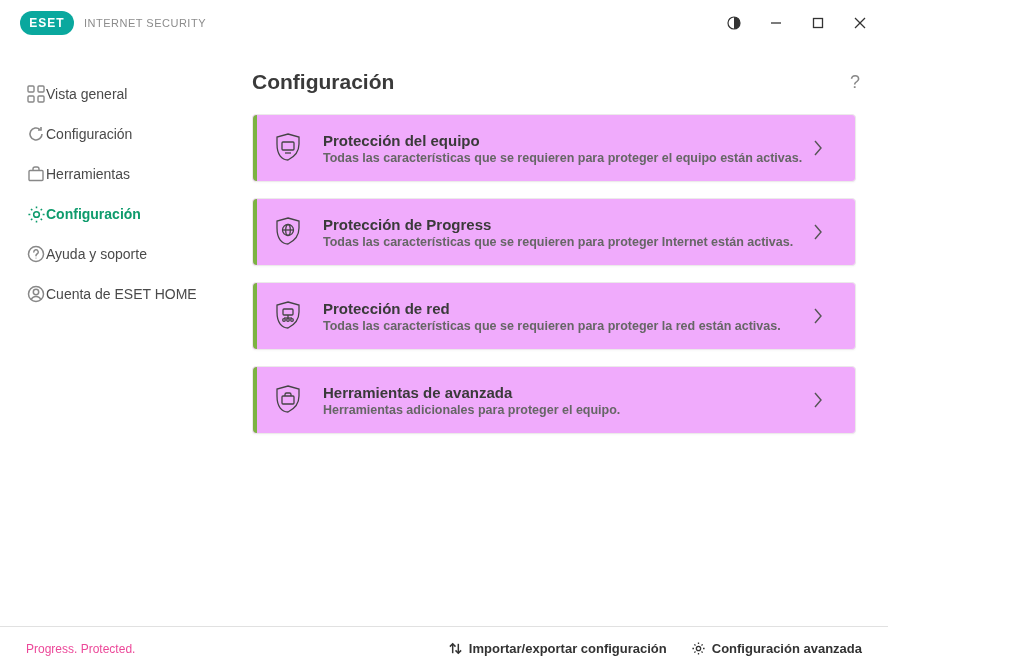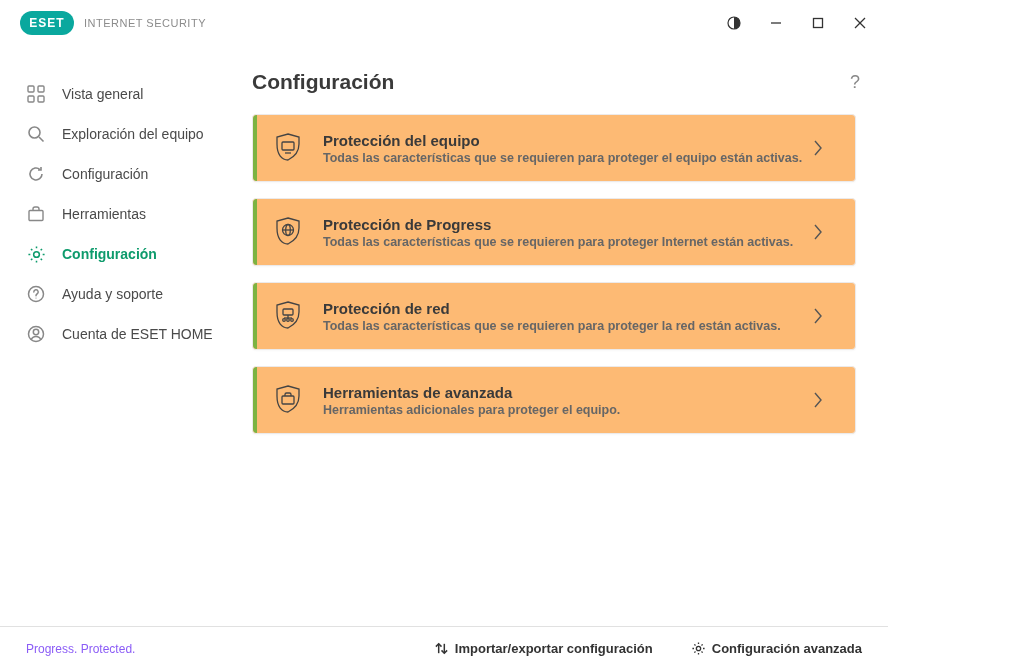"Vista general" .side-item { gap: 16px -> none }
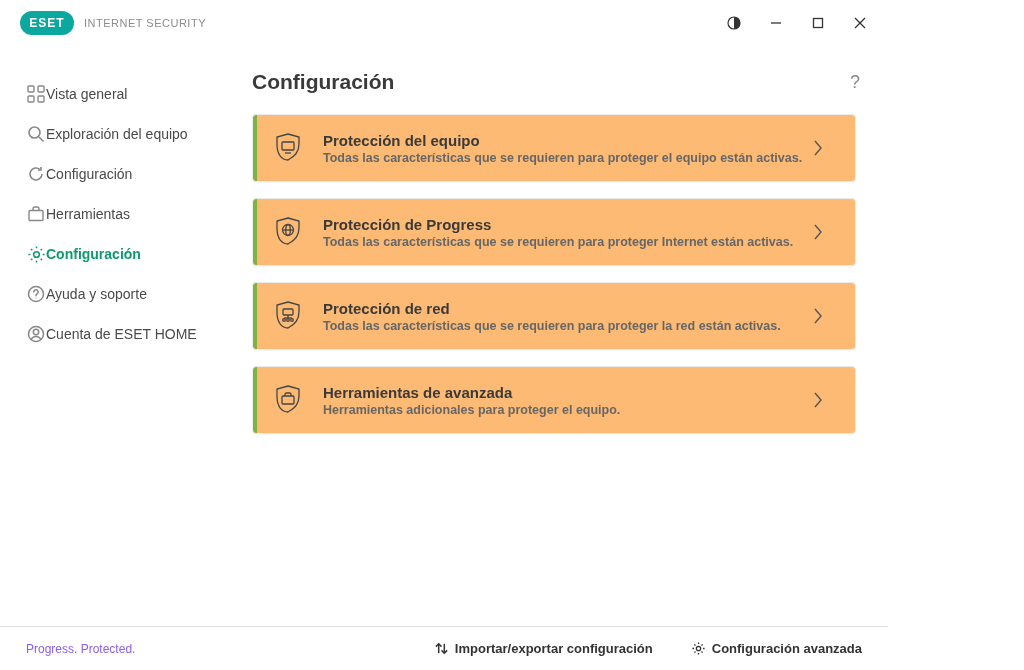"Exploración del equipo" div.side-item { html: <div> <span> <svg> <circle></circle> <line></line> </svg> </span> <span>Exploración del equipo</span> </div> -> none }
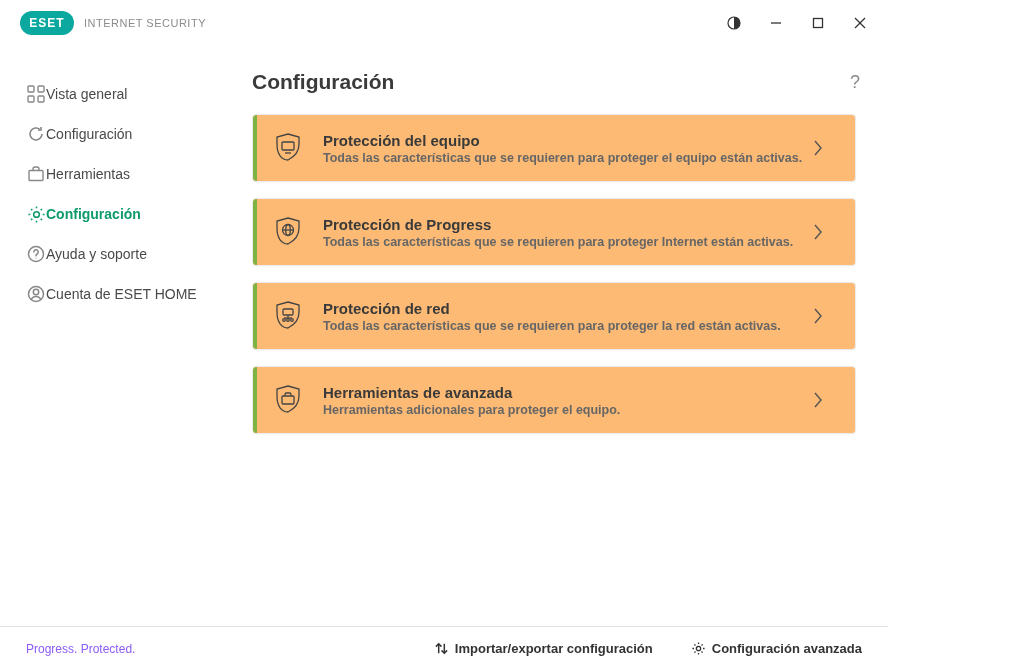"Protección del equipo" .card { background: #fdba74 -> #f0abfc }
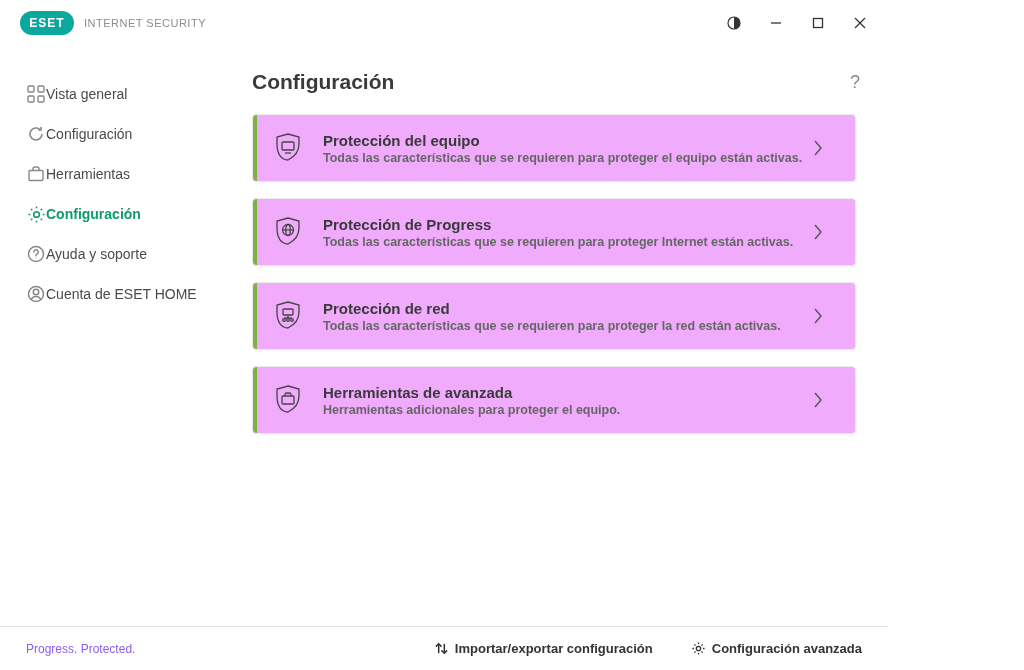"Progress. Protected." .footer .tagline { color: #8b5cf6 -> #ec4899 }
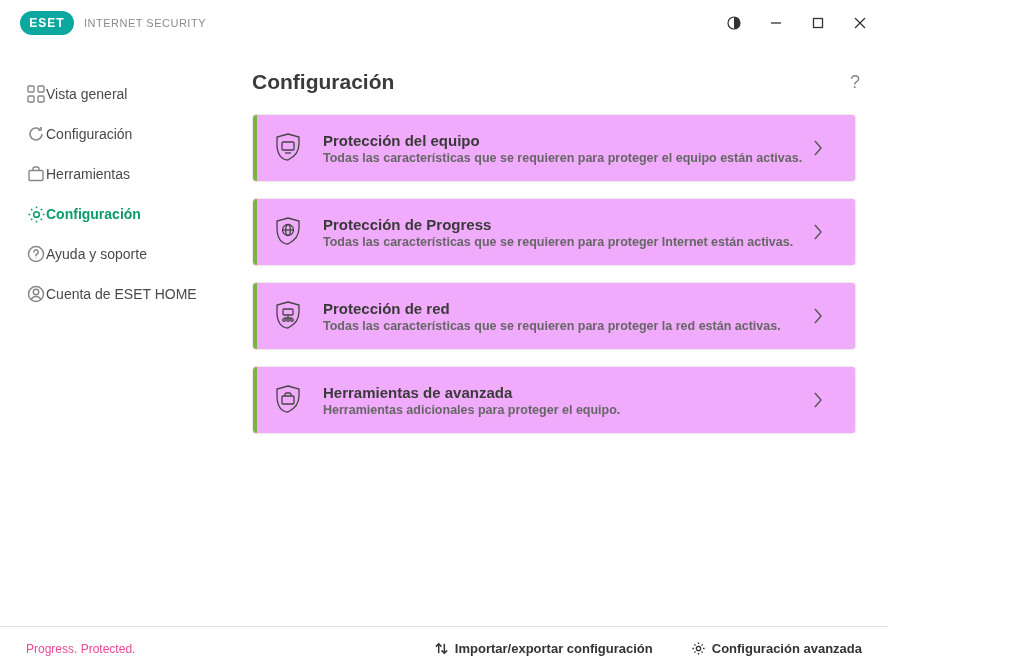"Importar/exportar configuración" .footer .actions { gap: 38px -> 24px }
